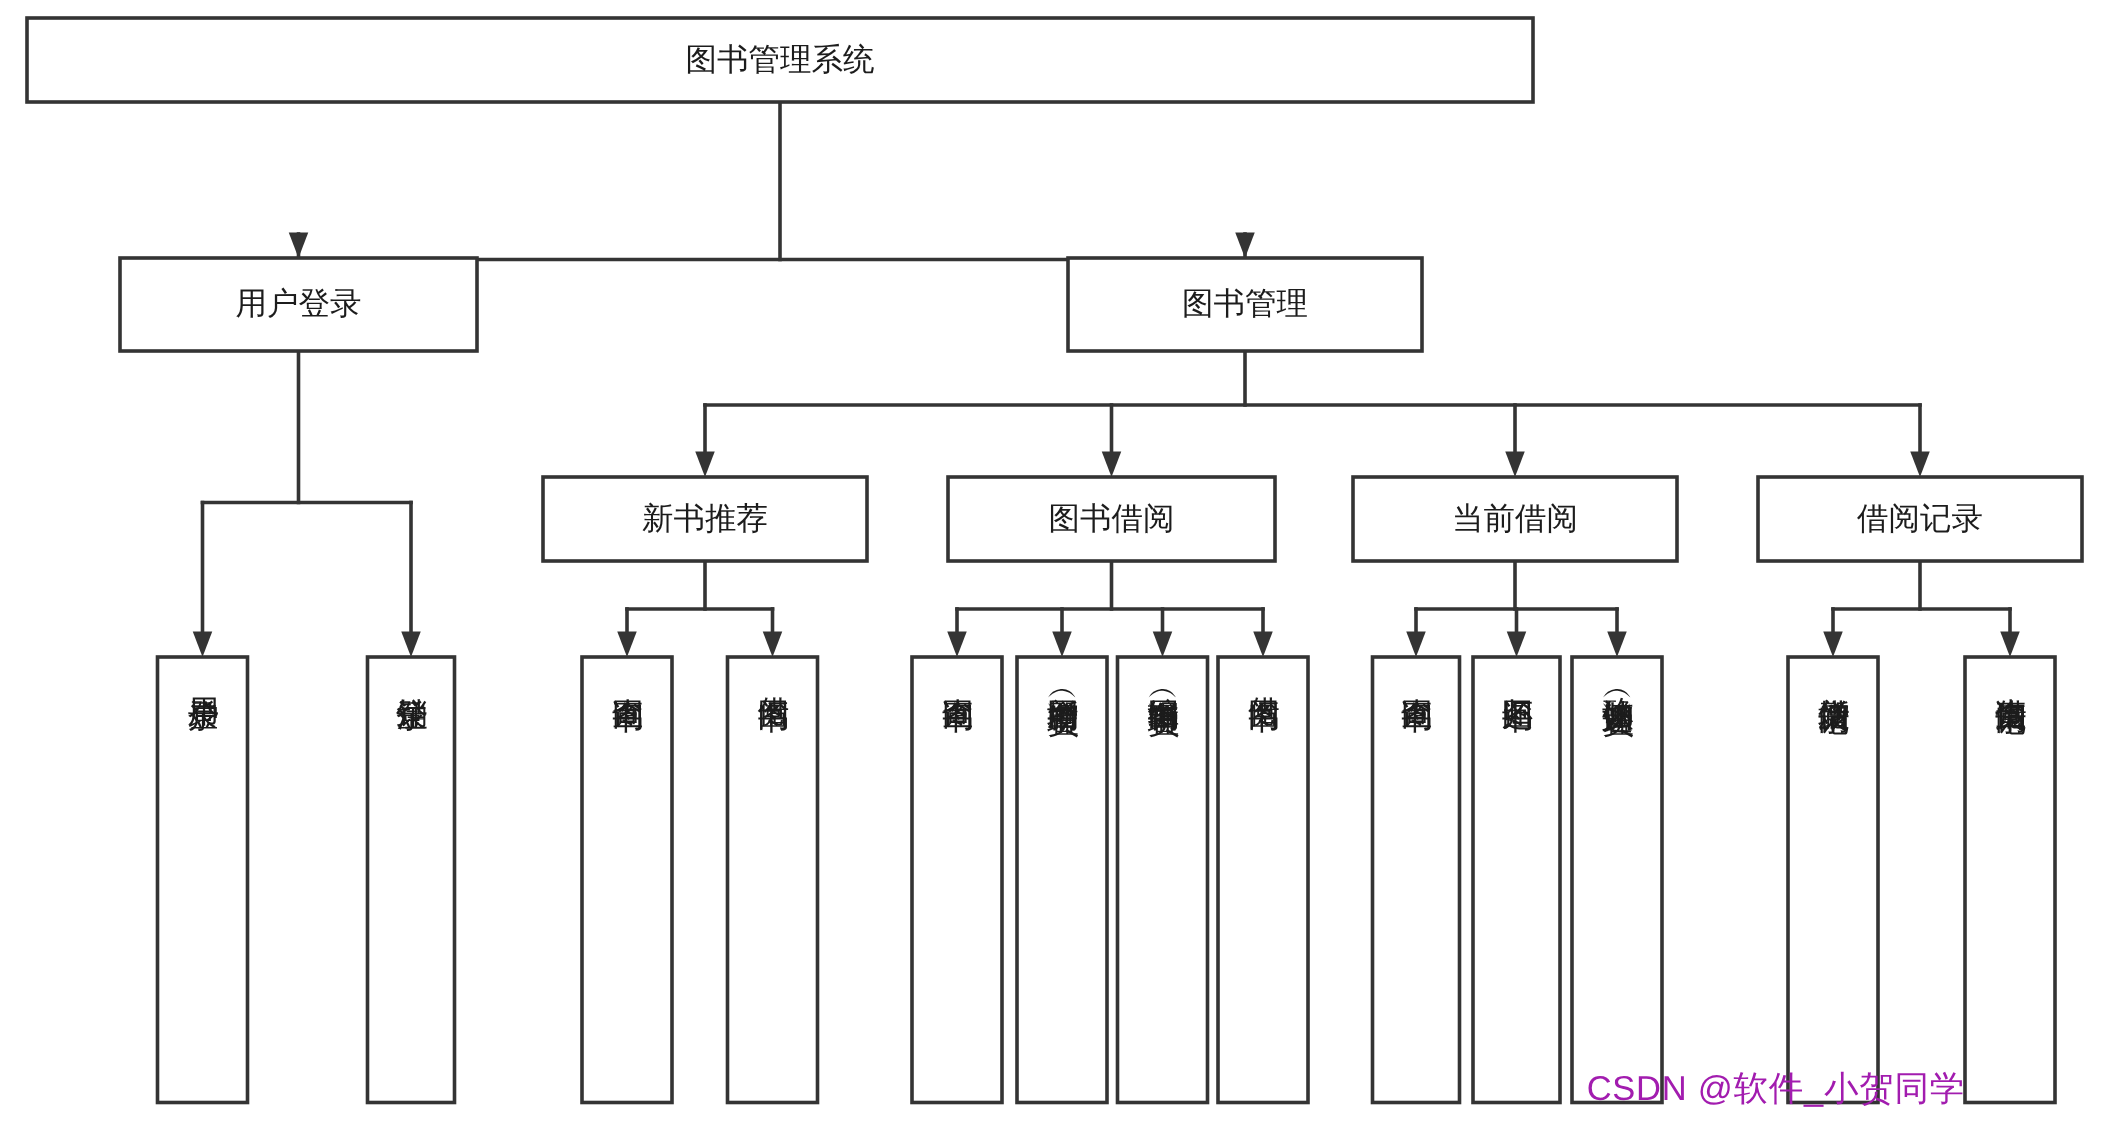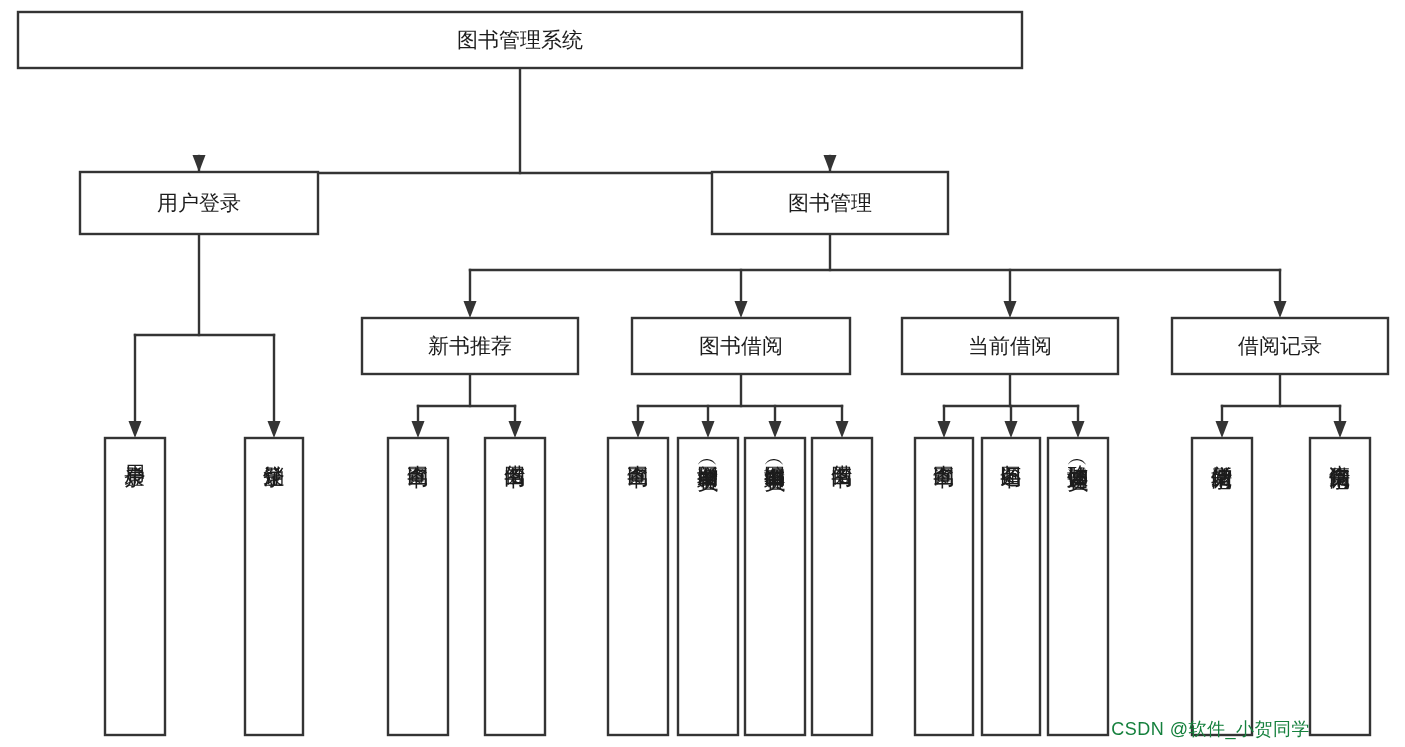"CSDN @软件_小贺同学" .watermark { color: #15803d -> #a21caf; font-size: 18px -> 23px }
